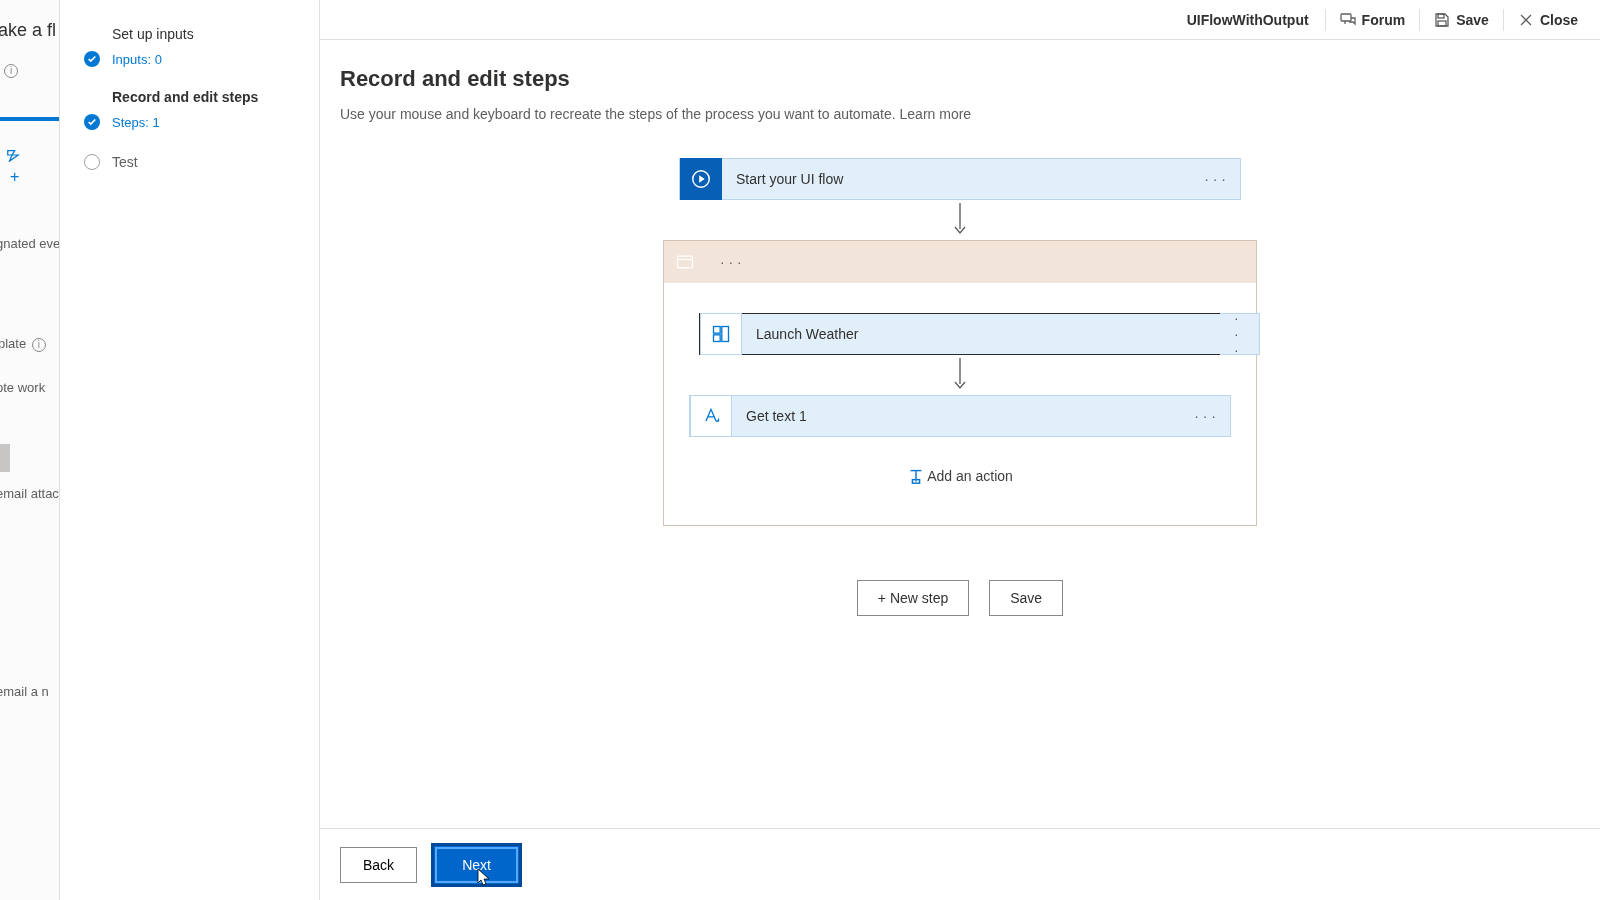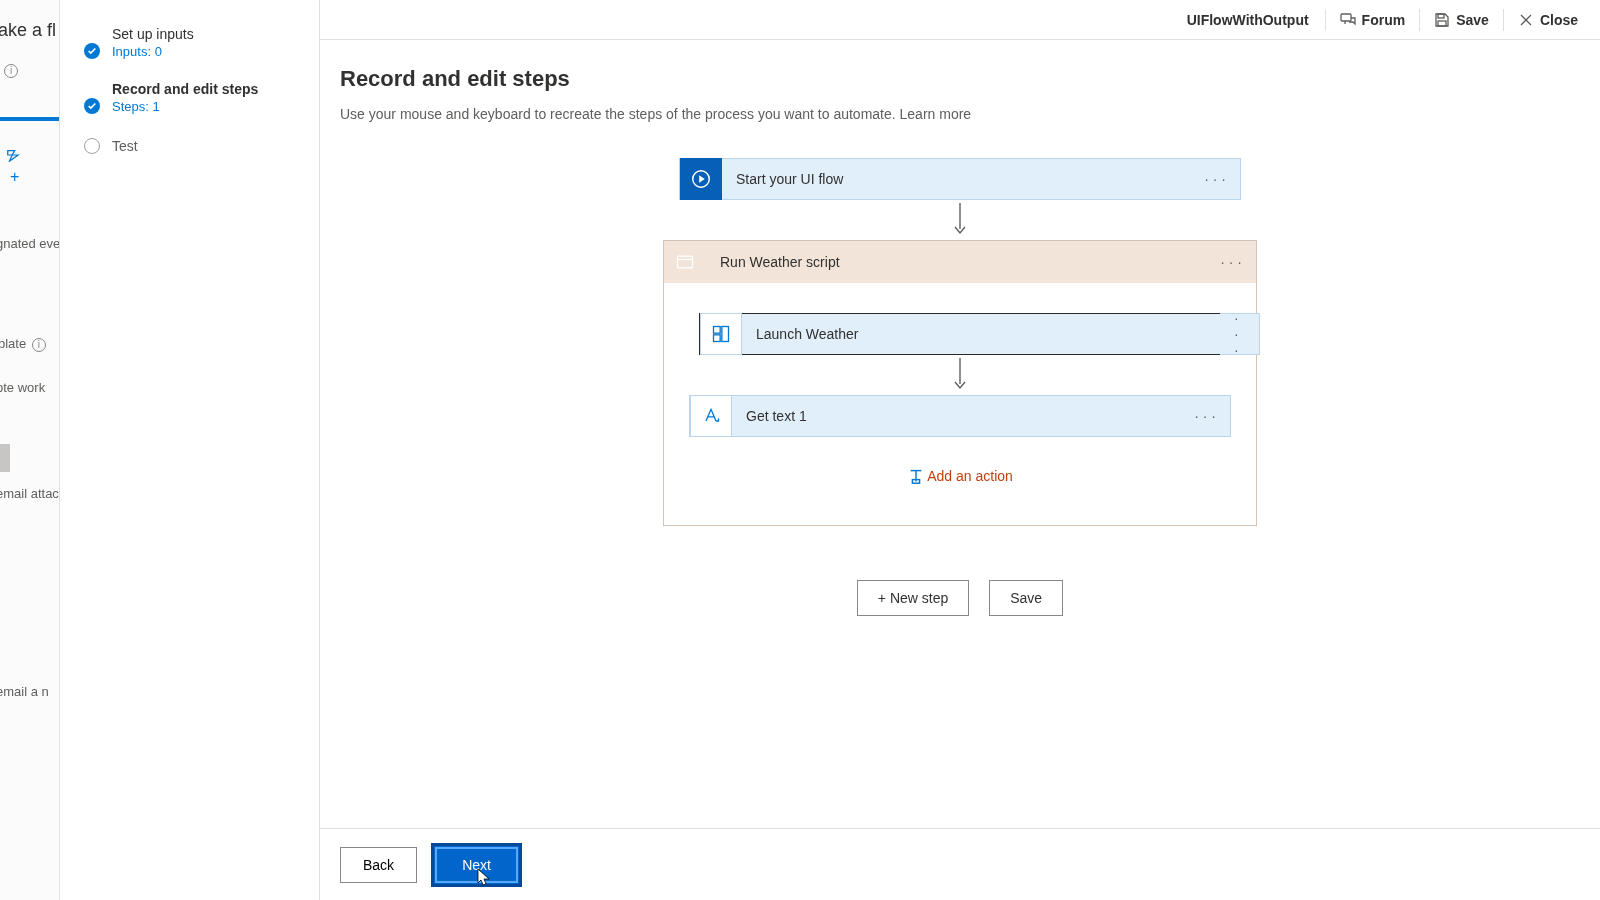"Inputs: 0" .step .txt .sub { margin-top: 2px -> 10px }
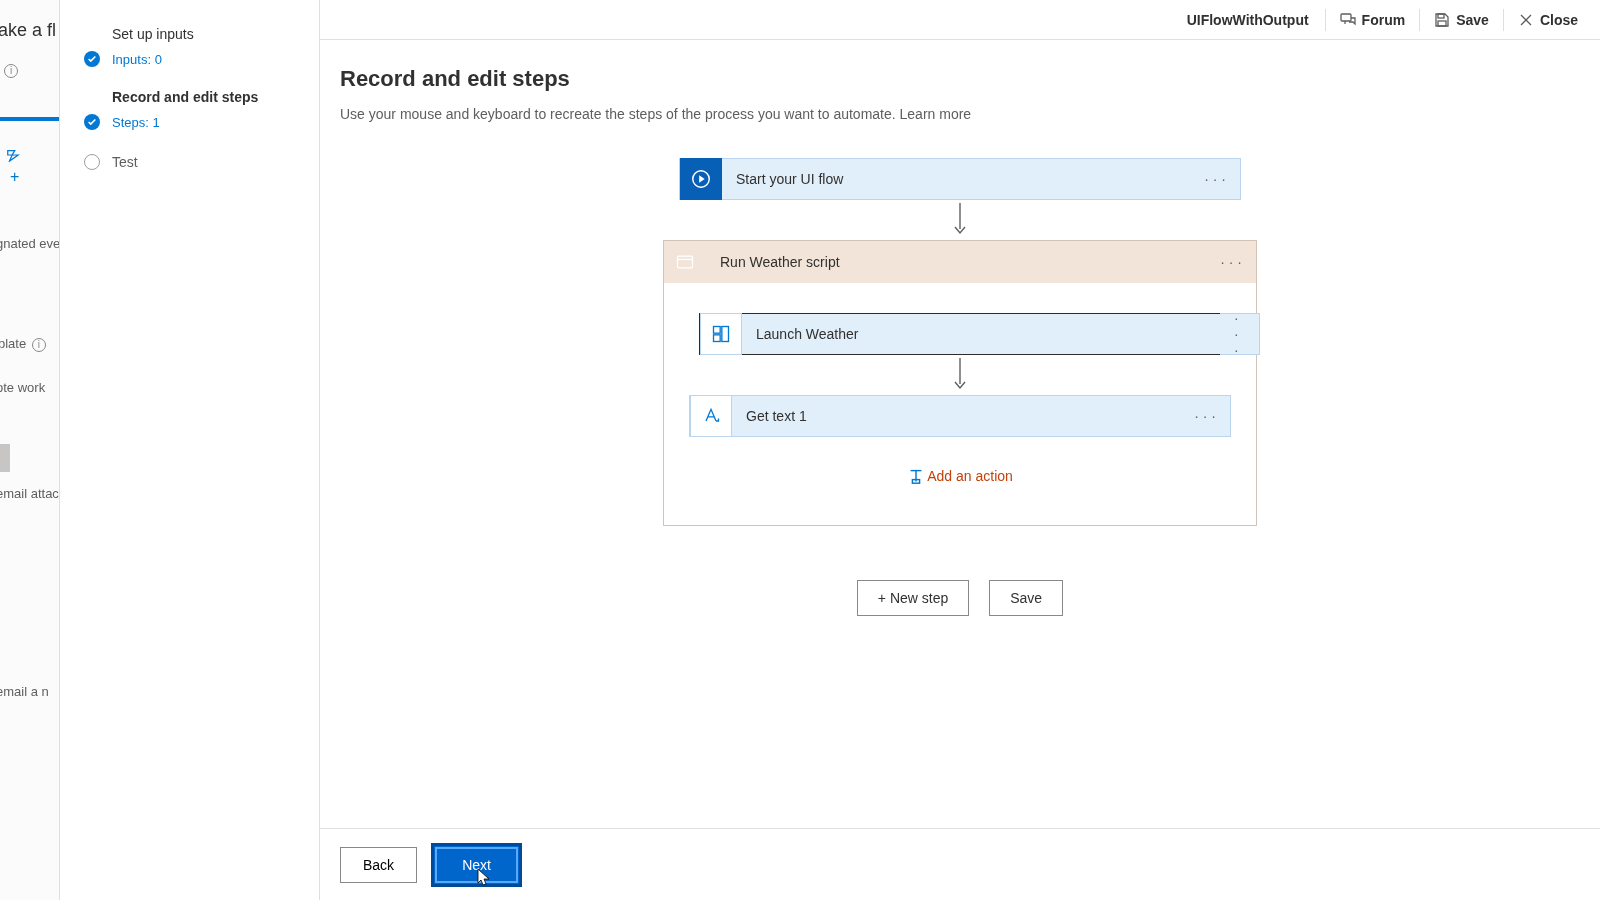"Run Weather script" div.ctitle { html: <div>Run Weather script</div> -> none }
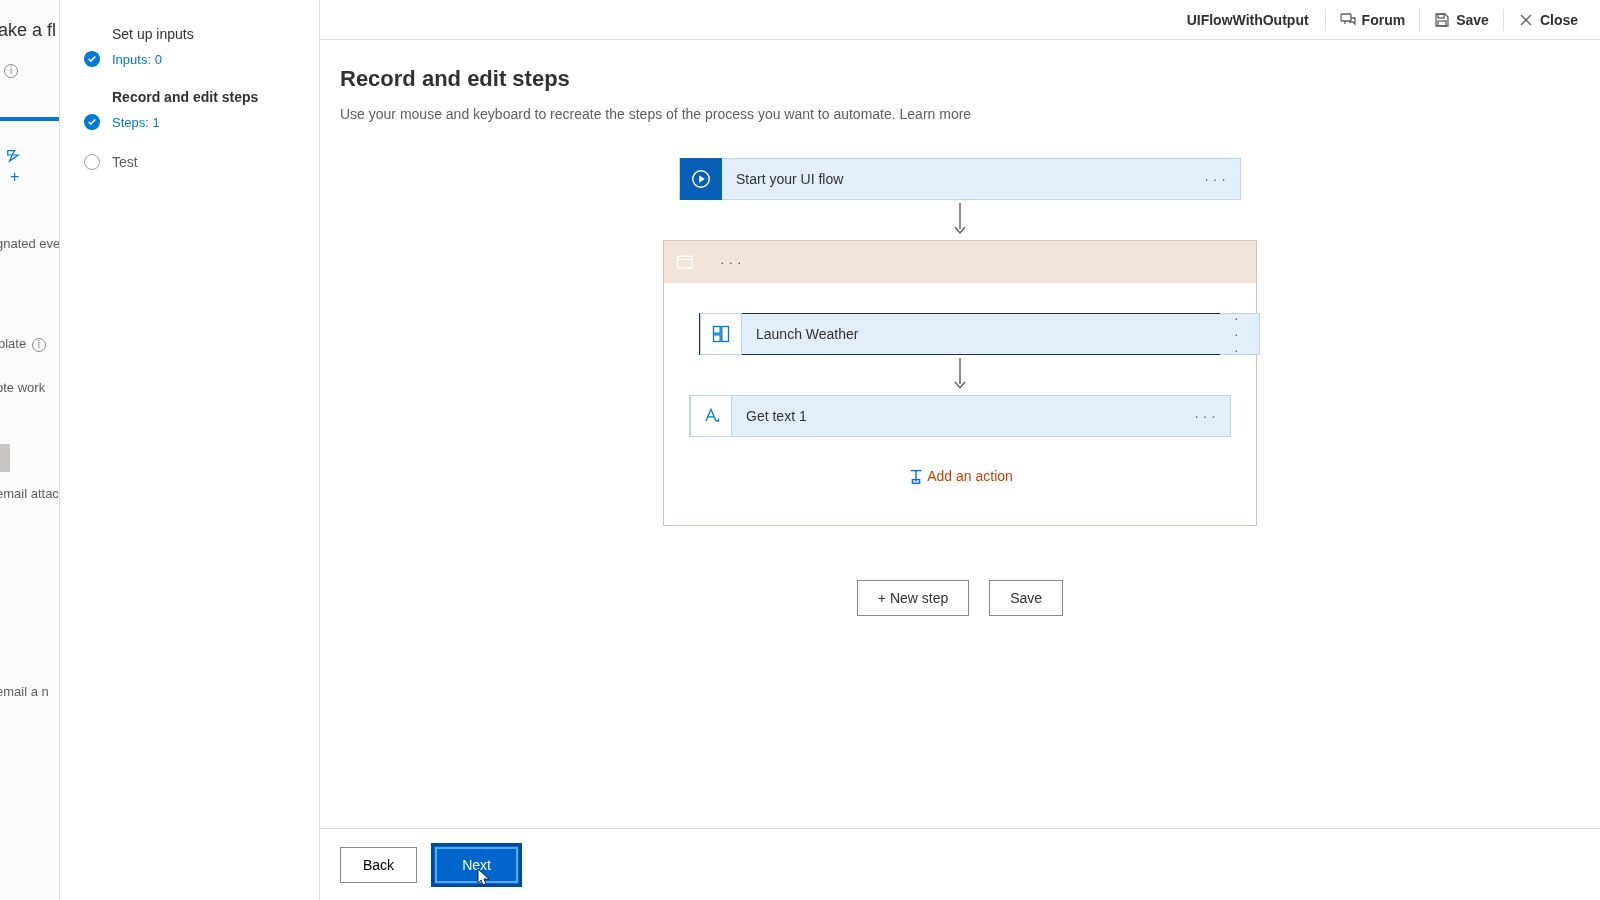"Add an action" .addaction { color: #c2410c -> #404040 }
